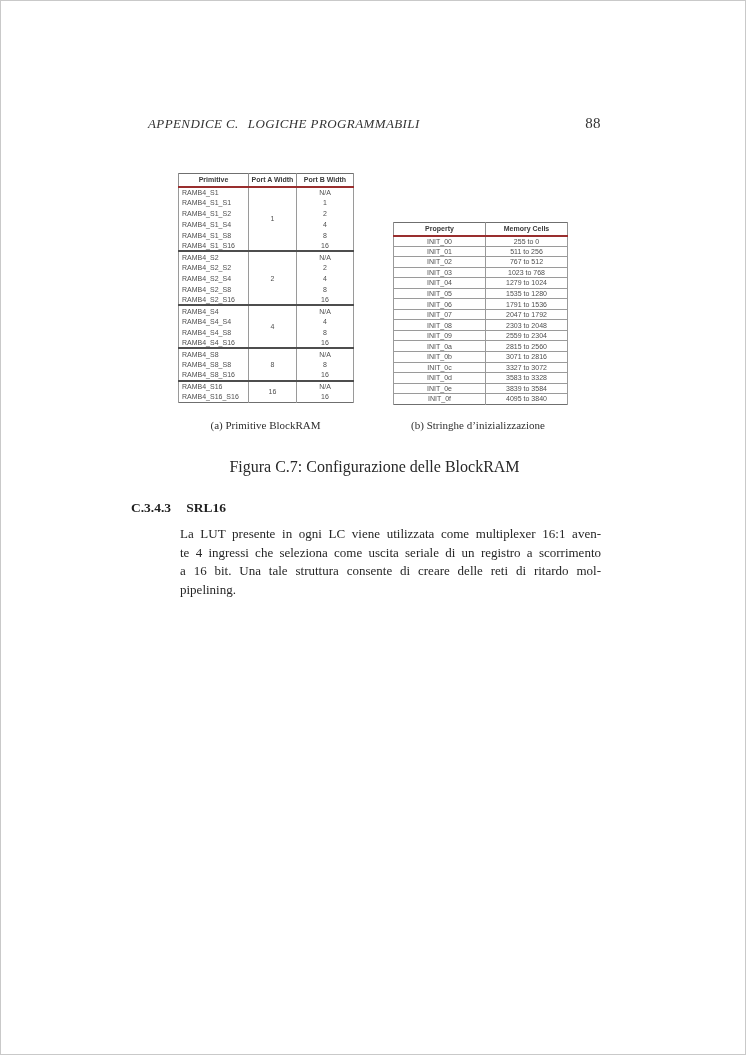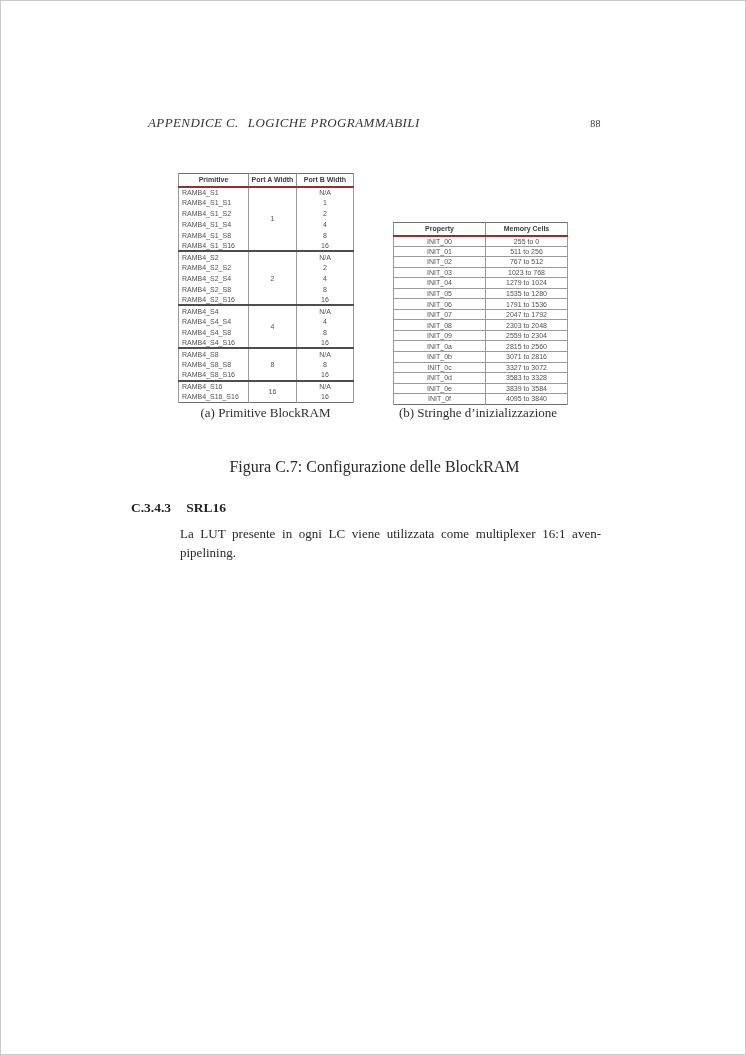"88" .rh-page { font-size: 10px -> 15px }
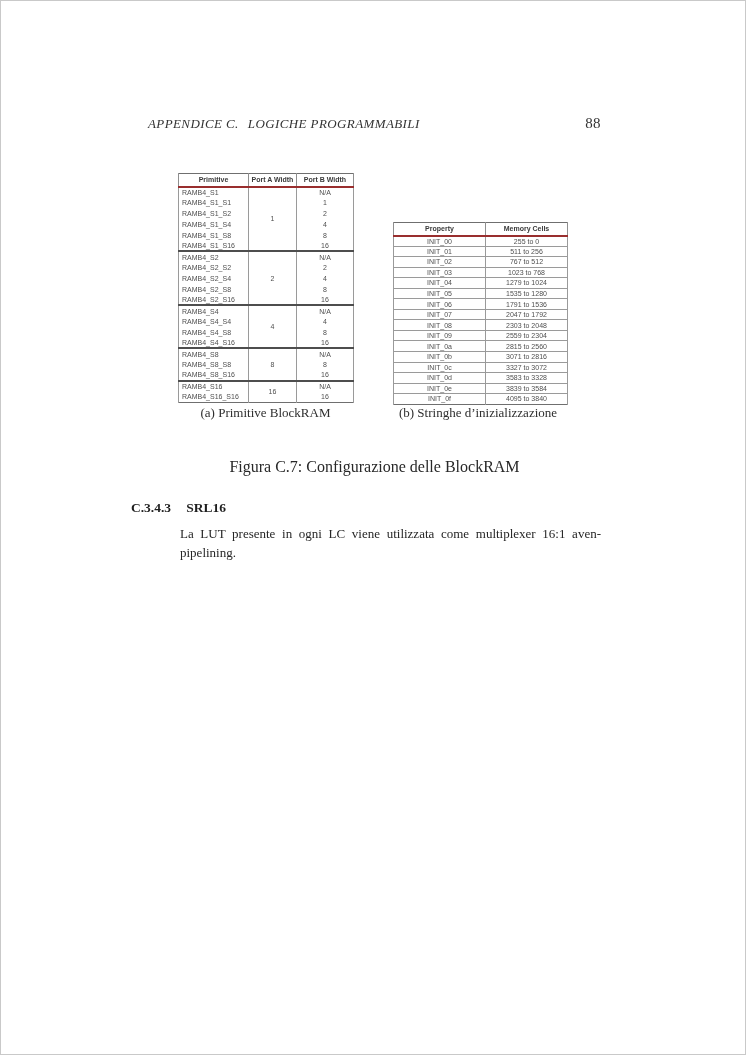"(a) Primitive BlockRAM" .subcaption { font-size: 13px -> 11px; top: 404px -> 418px }
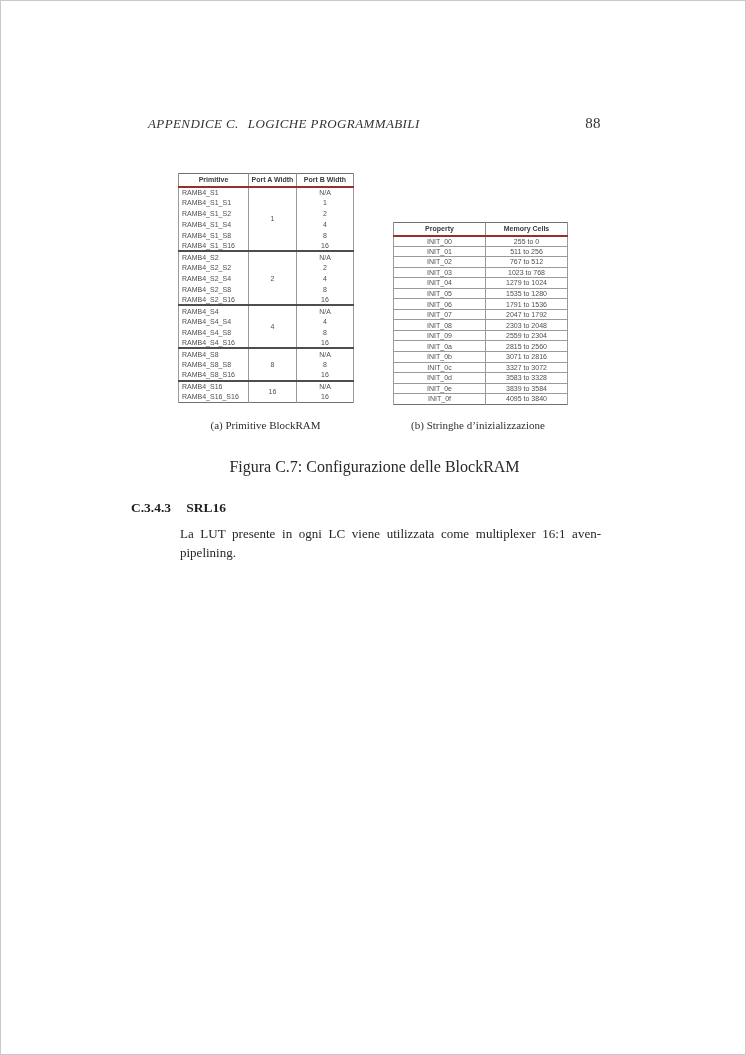"te 4 ingressi che seleziona" div.para-line { html: none -> <div>te 4 ingressi che seleziona come uscita seriale di un registro a scorrimento</div> }
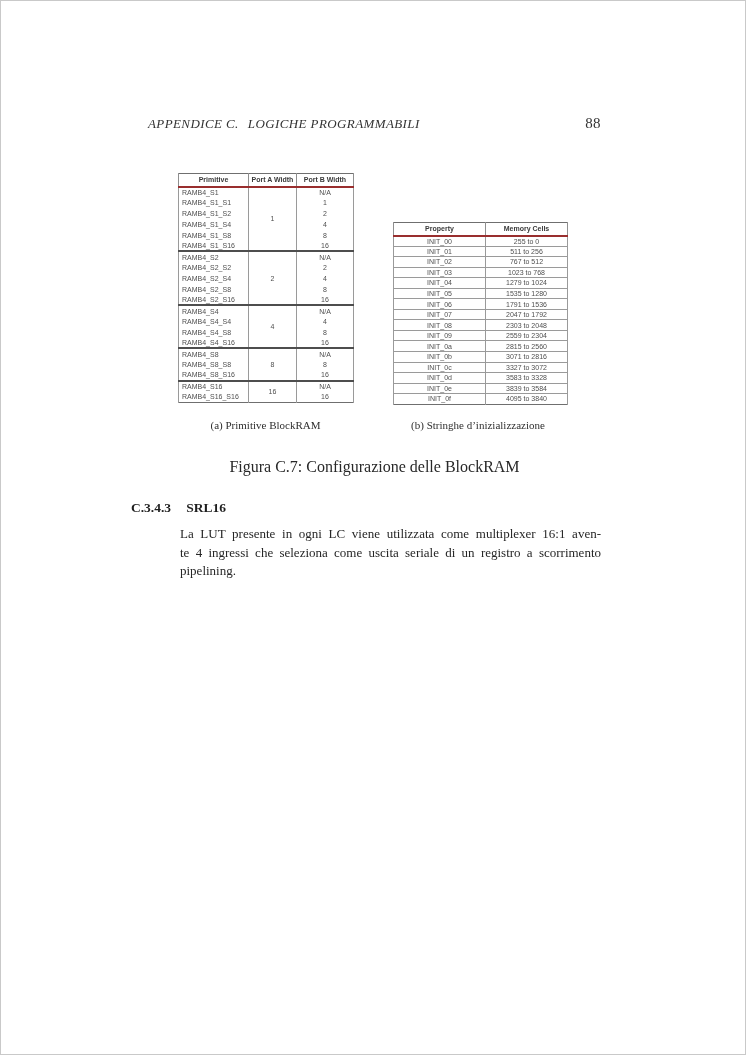"a 16 bit. Una tale" div.para-line { html: none -> <div>a 16 bit. Una tale struttura consente di creare delle reti di ritardo mol-</div> }
